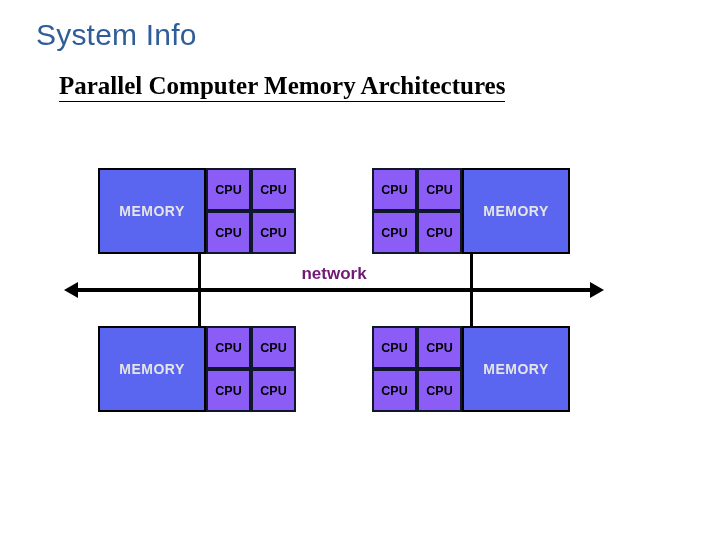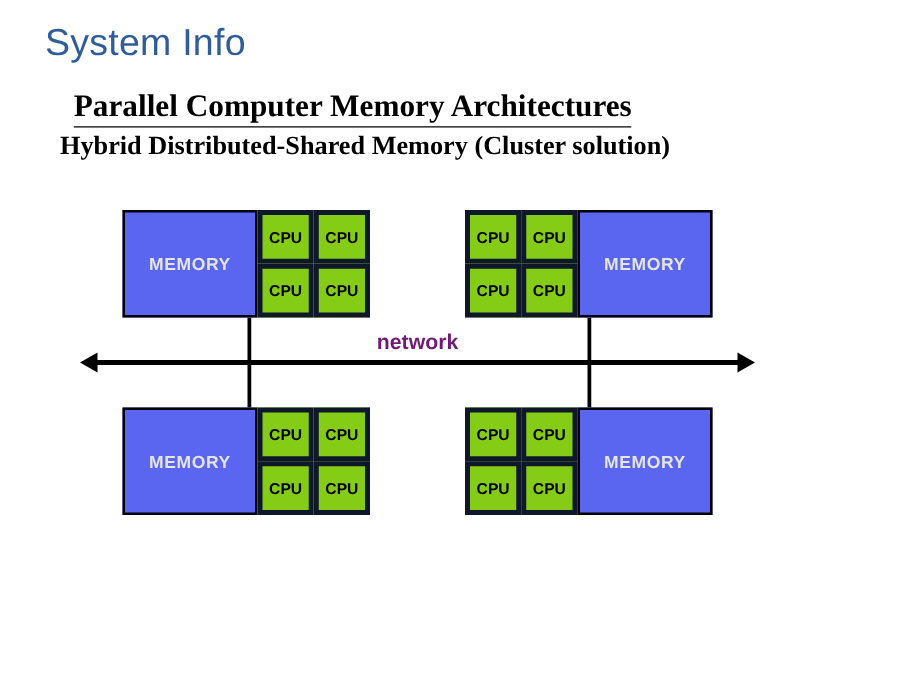"Hybrid Distributed-Shared Memory" div.subheading { html: <div>Hybrid Distributed-Shared Memory (Cluster solution)</div> -> none }
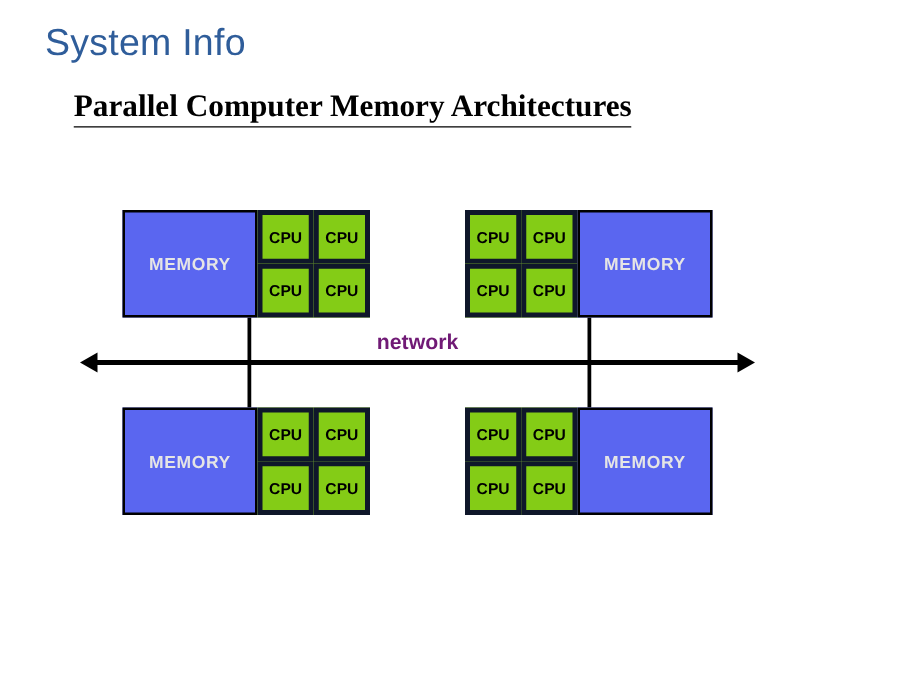"CPU" .cpu { background: #84cc16 -> #8b5cf6; border: 4px solid #0f172a -> 2px solid #0f172a }
